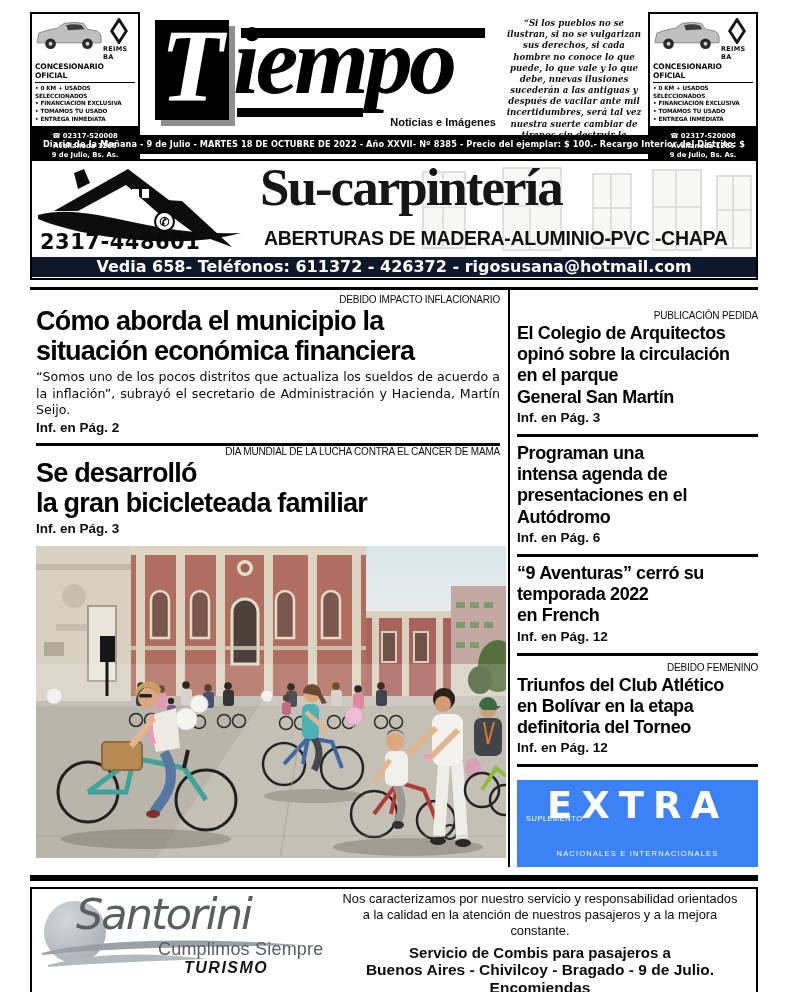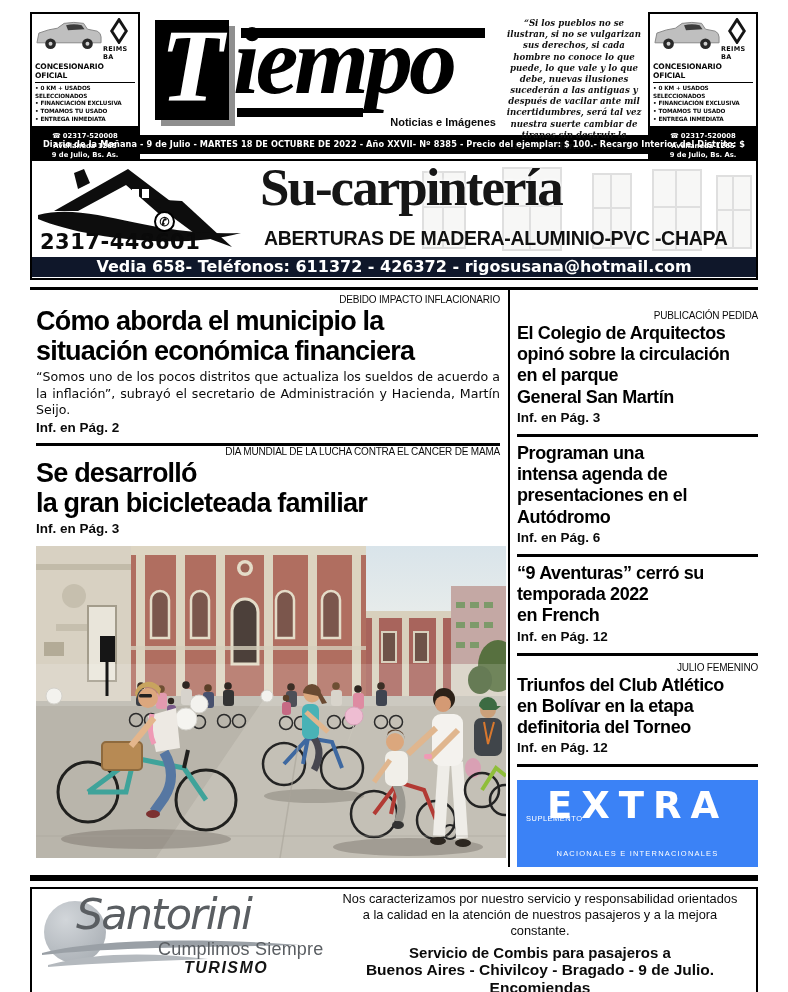"JULIO FEMENINO" div.kicker { text: JULIO -> DEBIDO }
